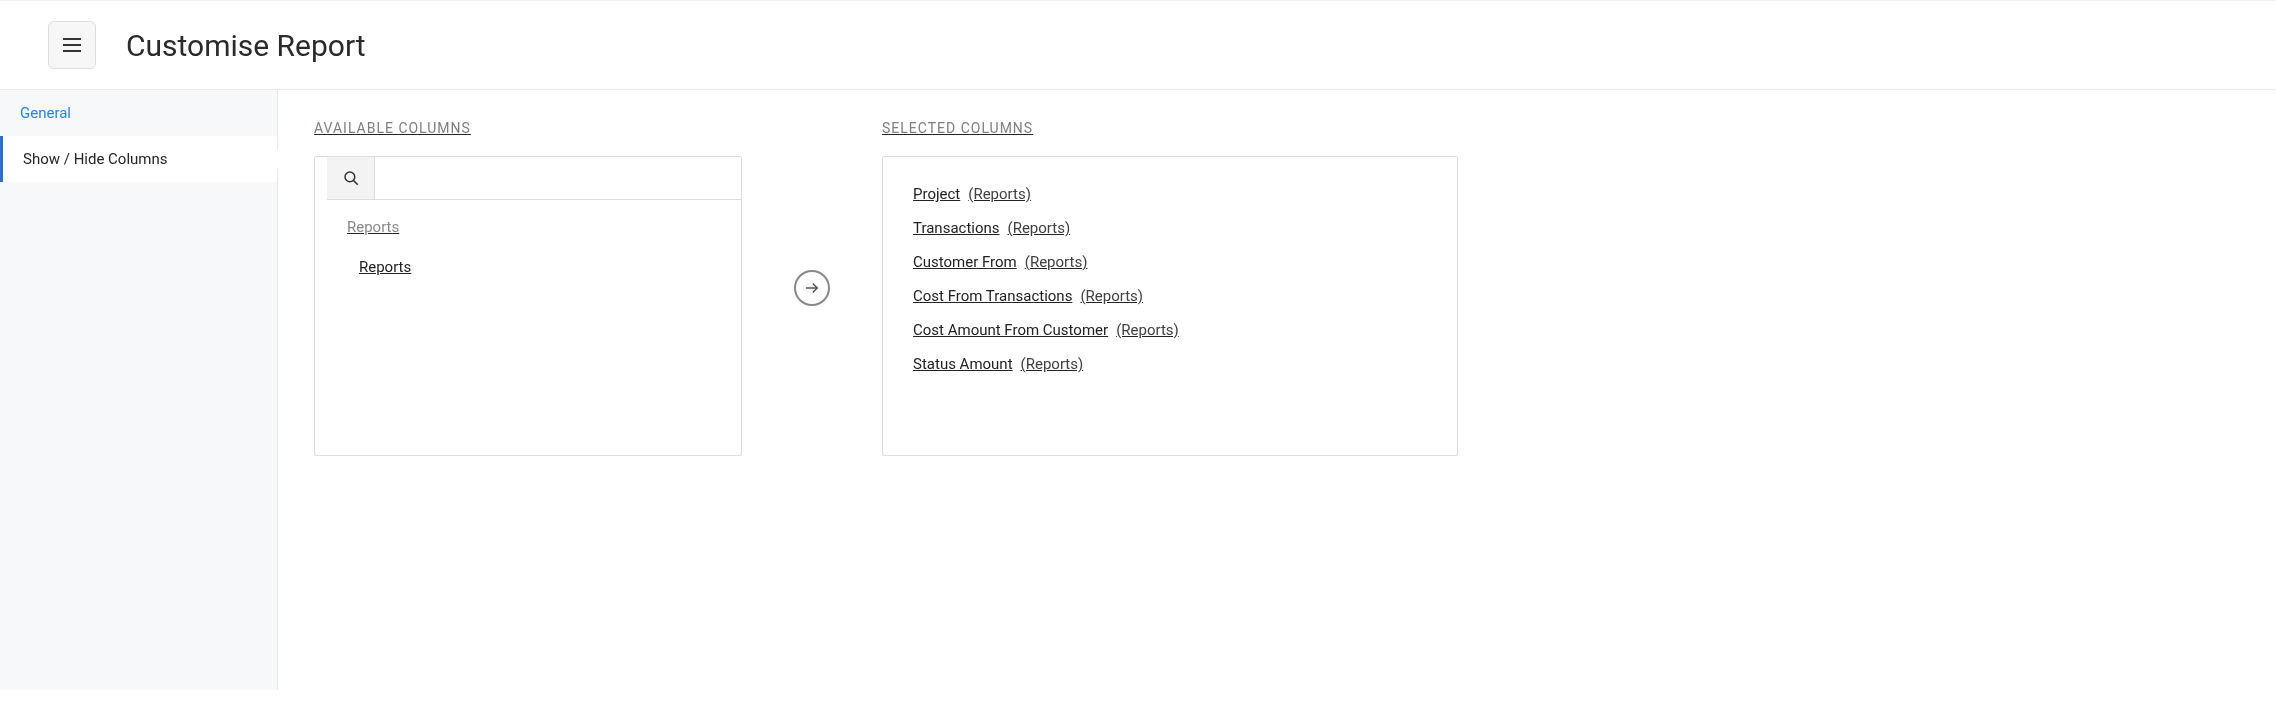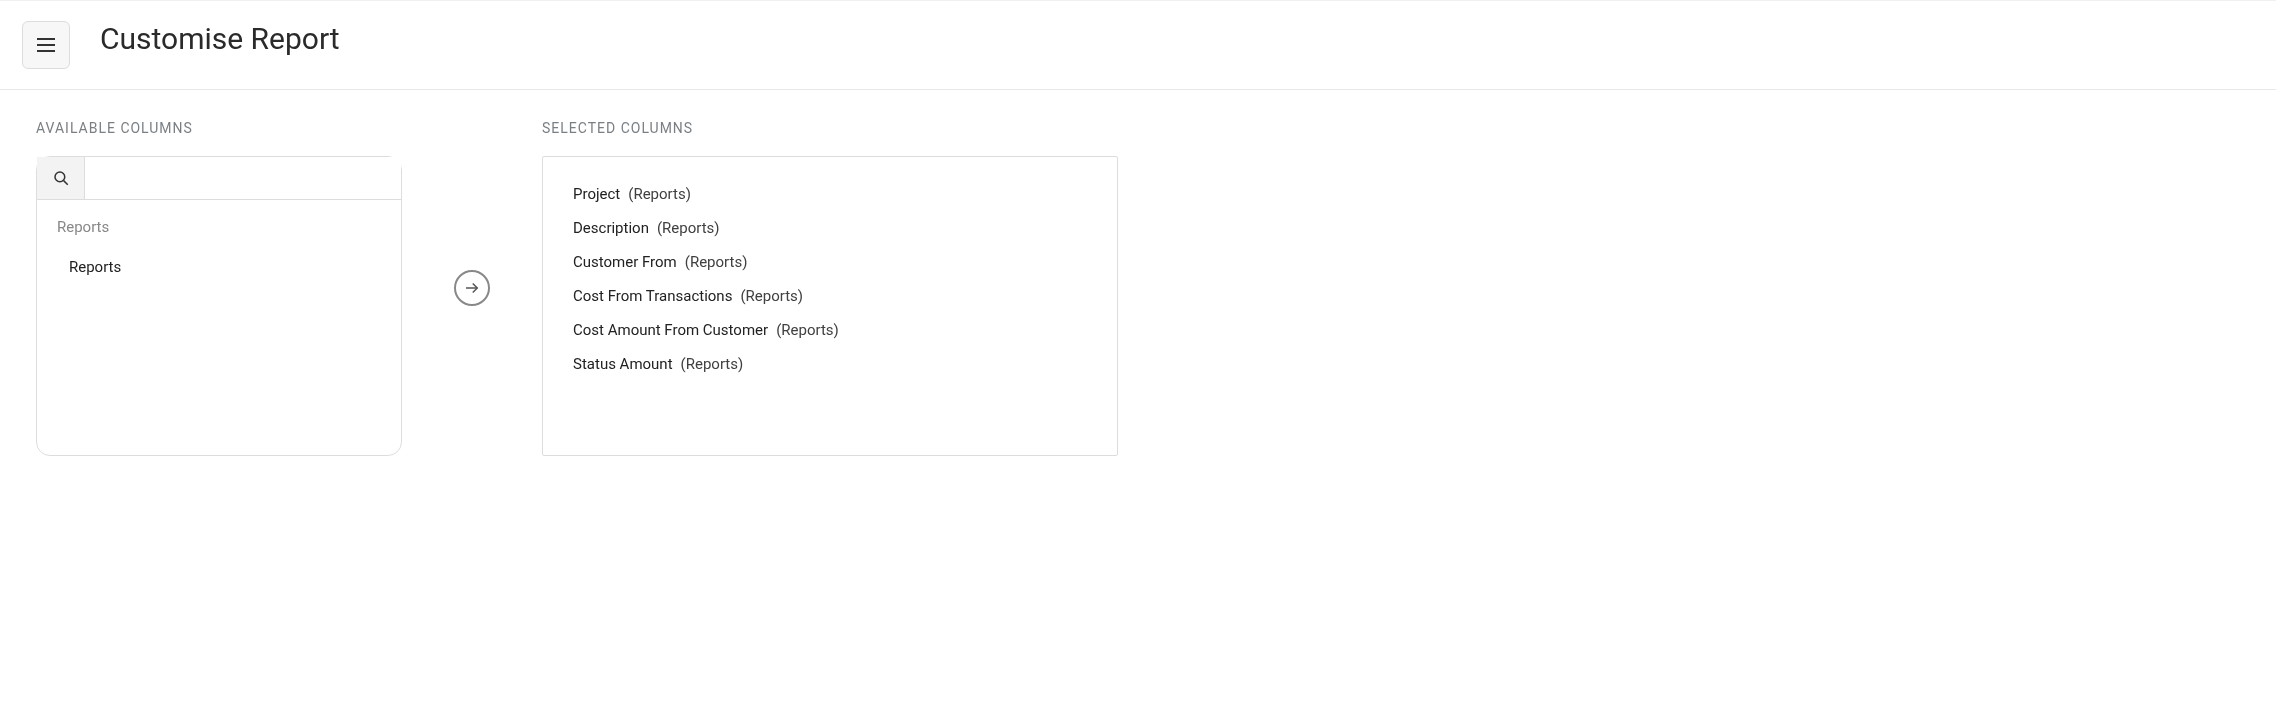"Customise Report" .header { align-items: flex-start -> center; padding: 20px 22px -> 20px 48px }
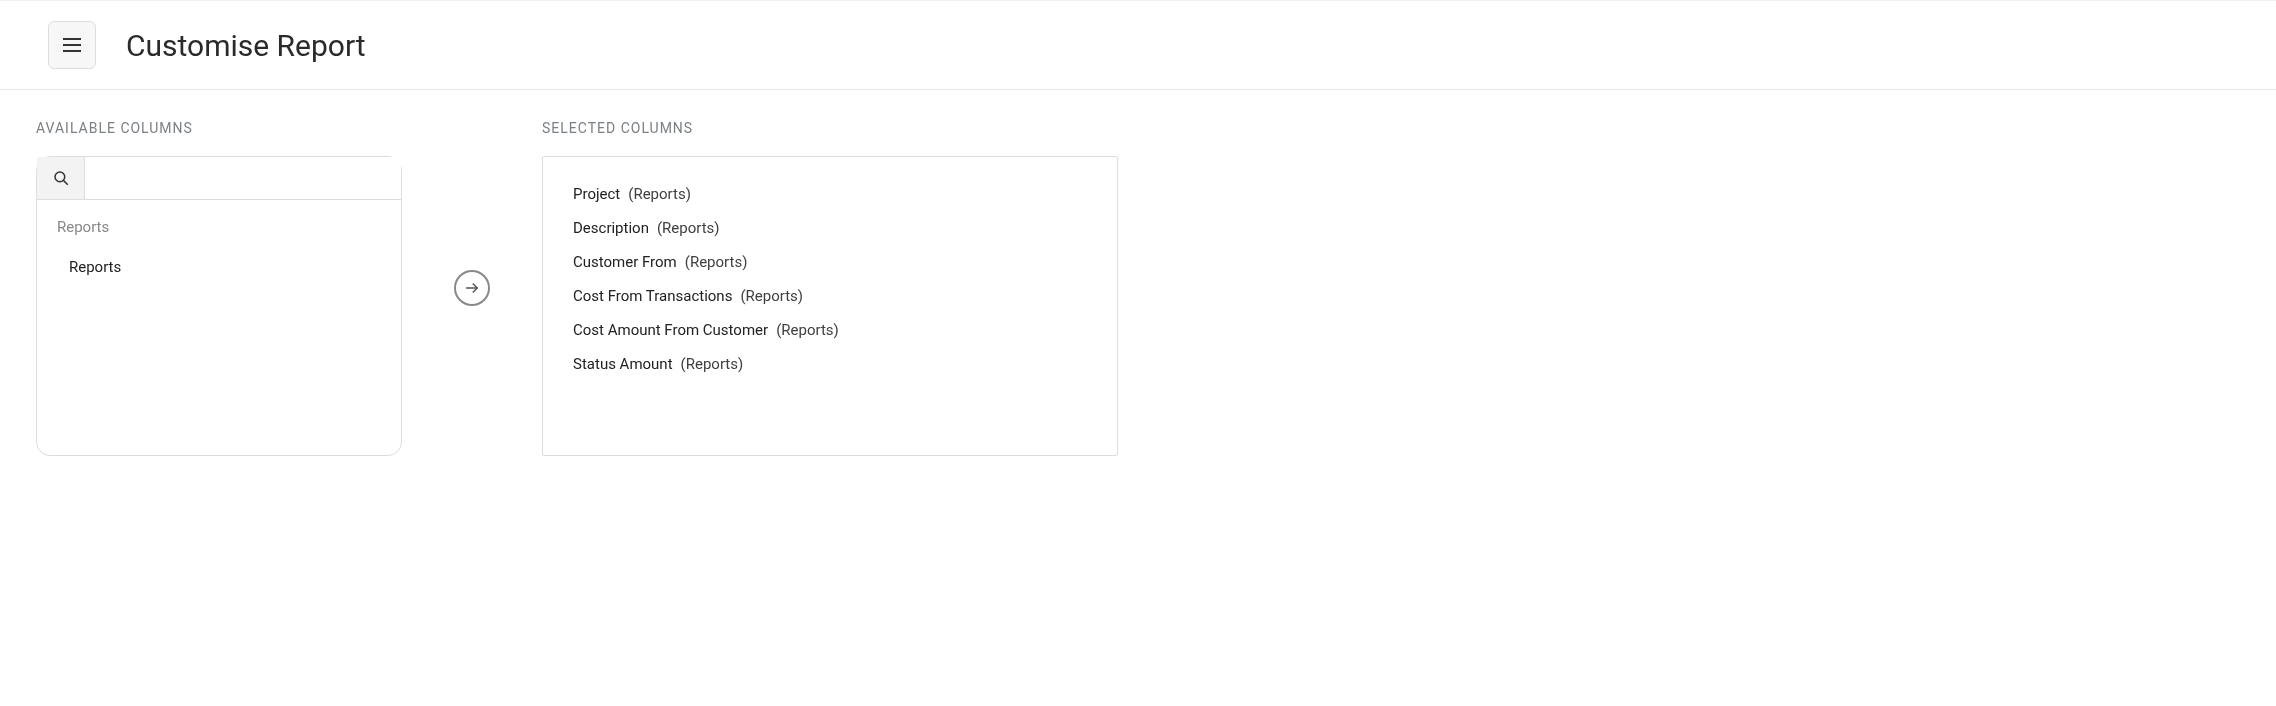"General" div.sidebar { html: none -> <div> <div> <span>General</span> </div> <div> <span>Show / Hide Columns</span> </div> </div> }
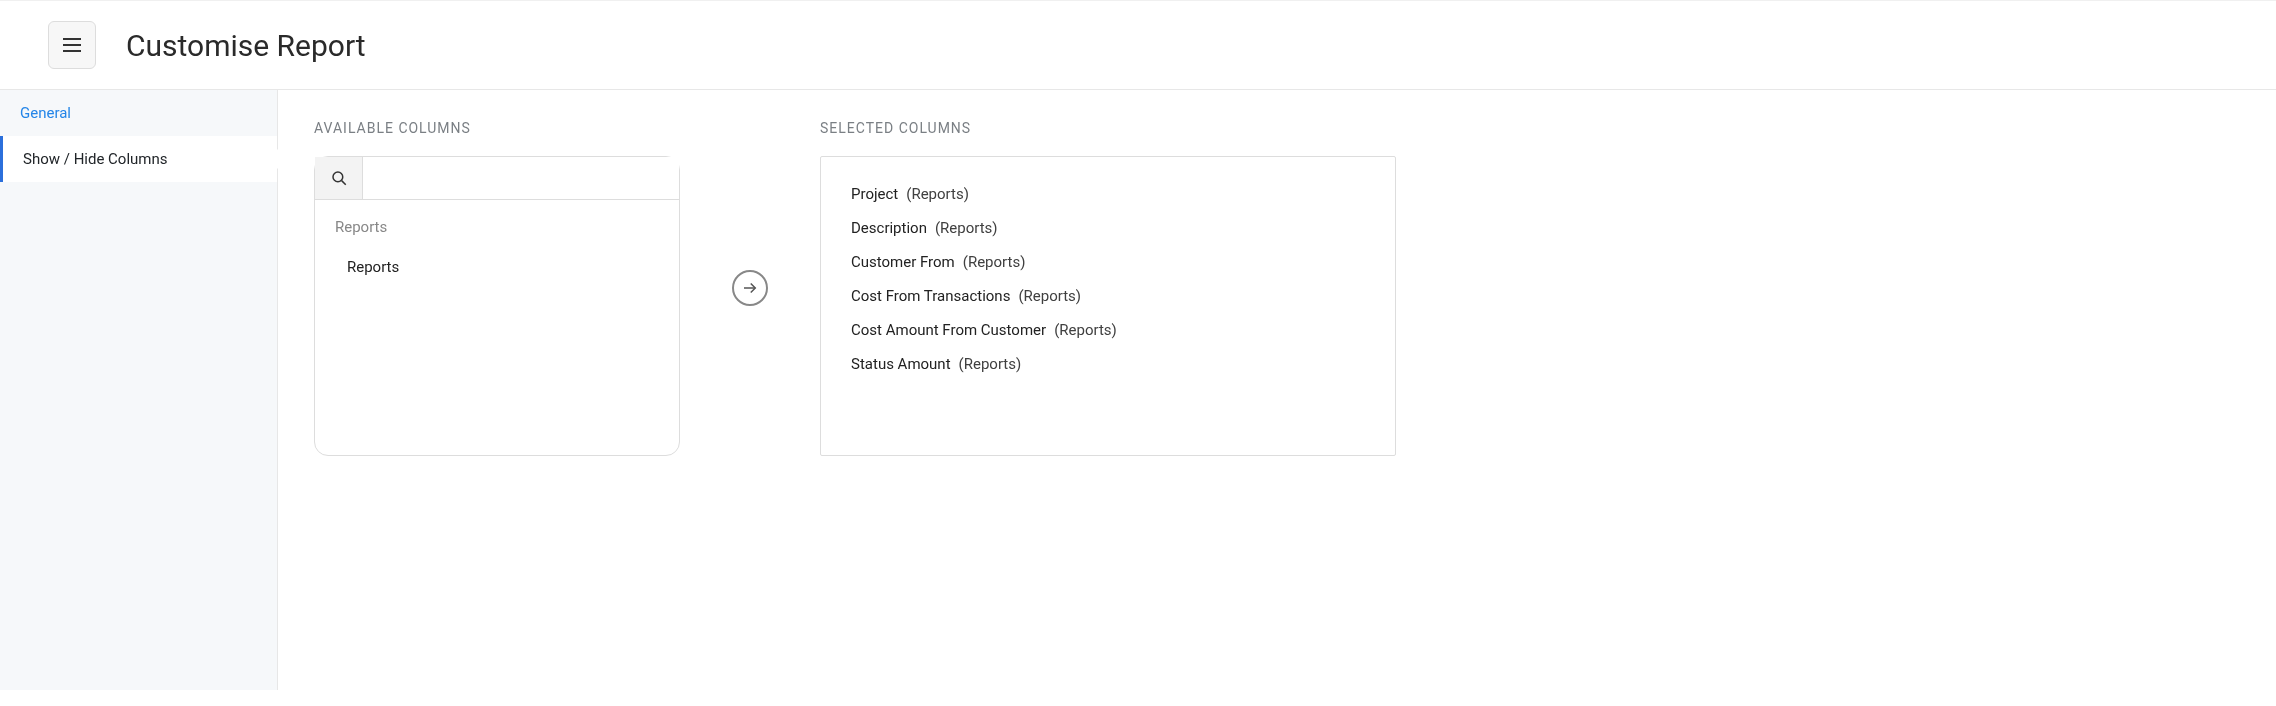"AVAILABLE COLUMNS" .content { text-decoration: none -> underline }
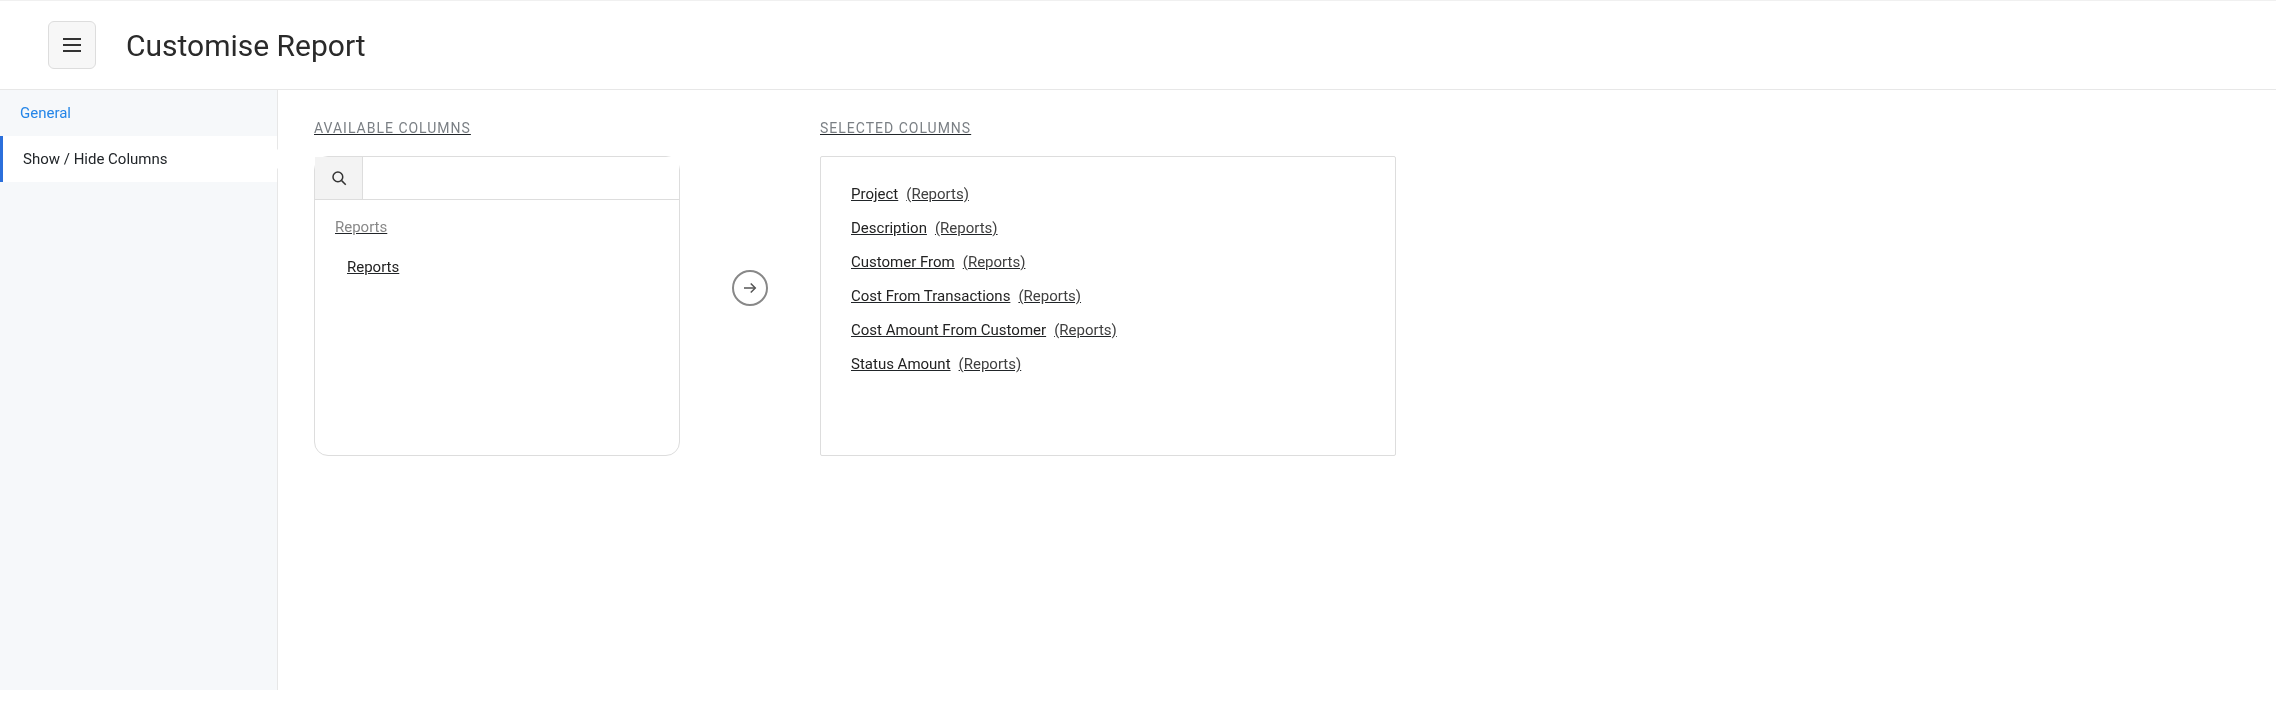"Reports" .avail-box { border-radius: 14px -> 2px; padding-left: none -> 12px; width: 366px -> 428px }
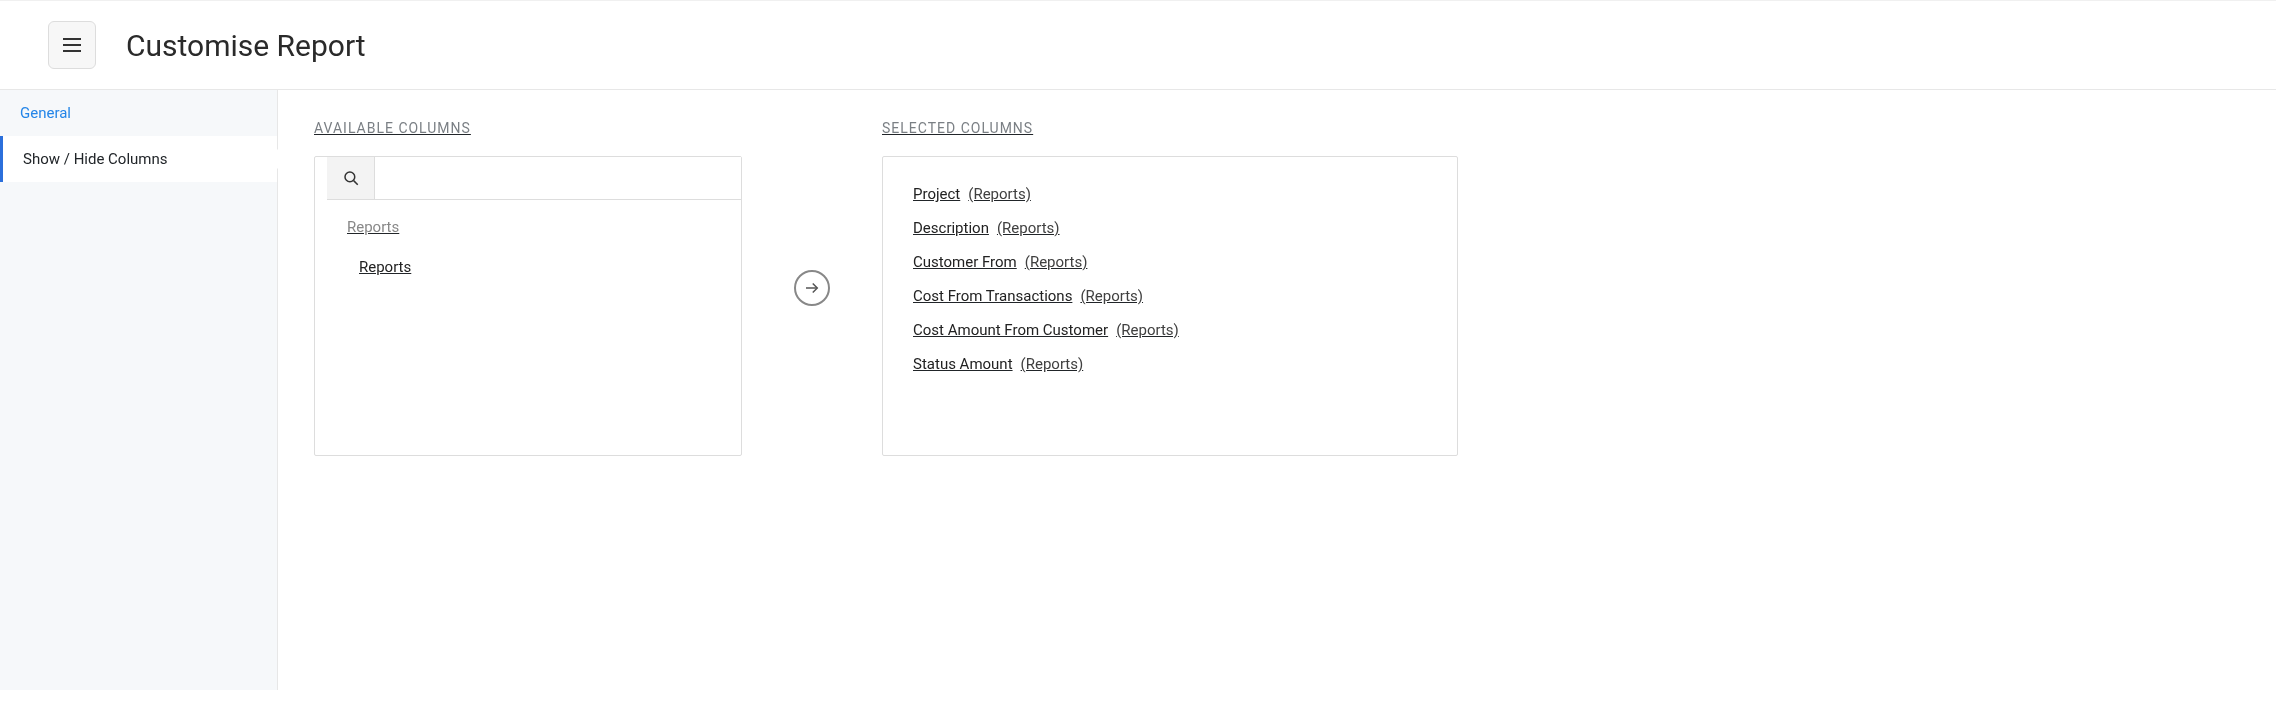"Description" span.sel-name { text: Description -> Transactions }
